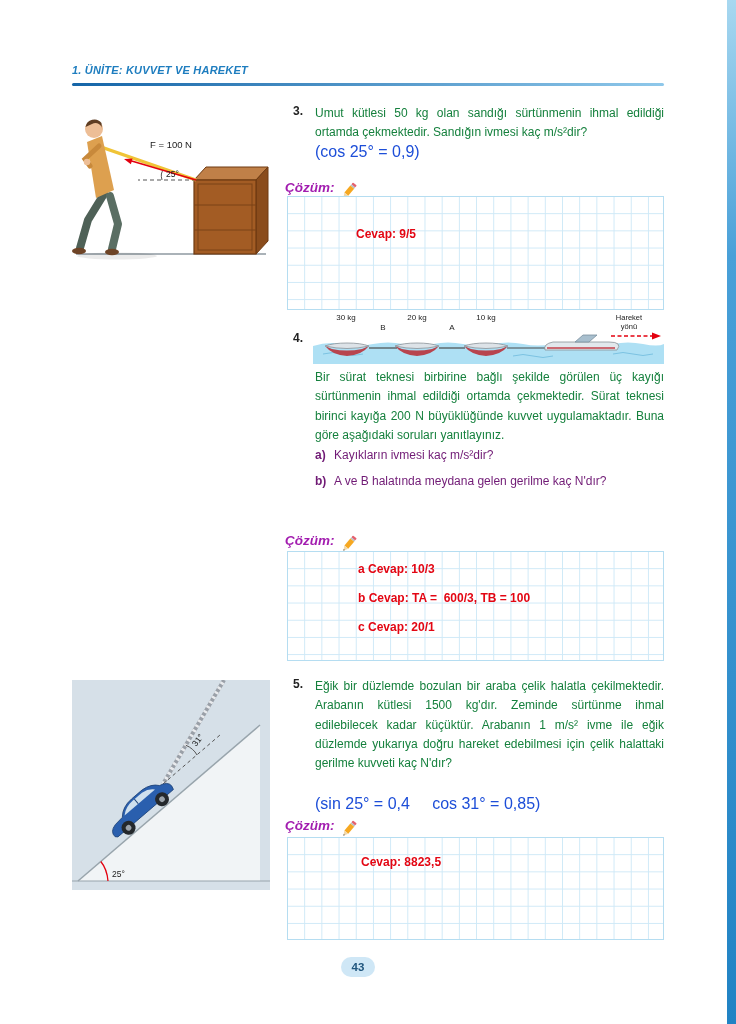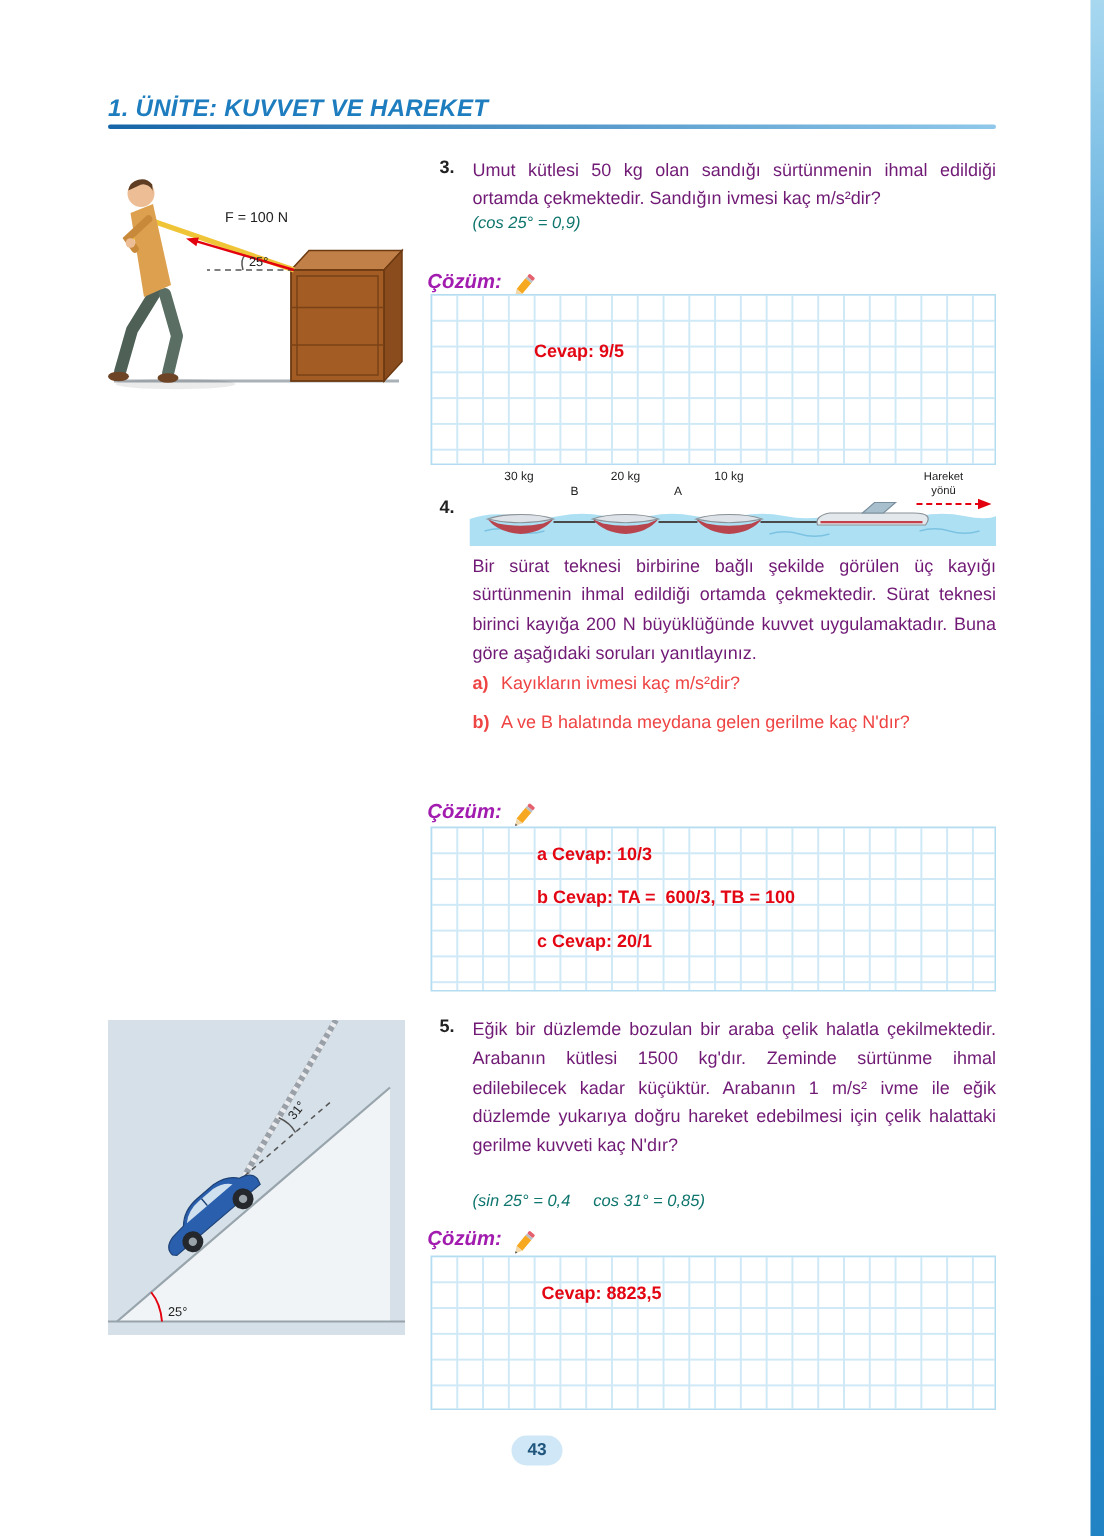"1. ÜNİTE: KUVVET VE HAREKET" .header-title { font-size: 16px -> 11px }
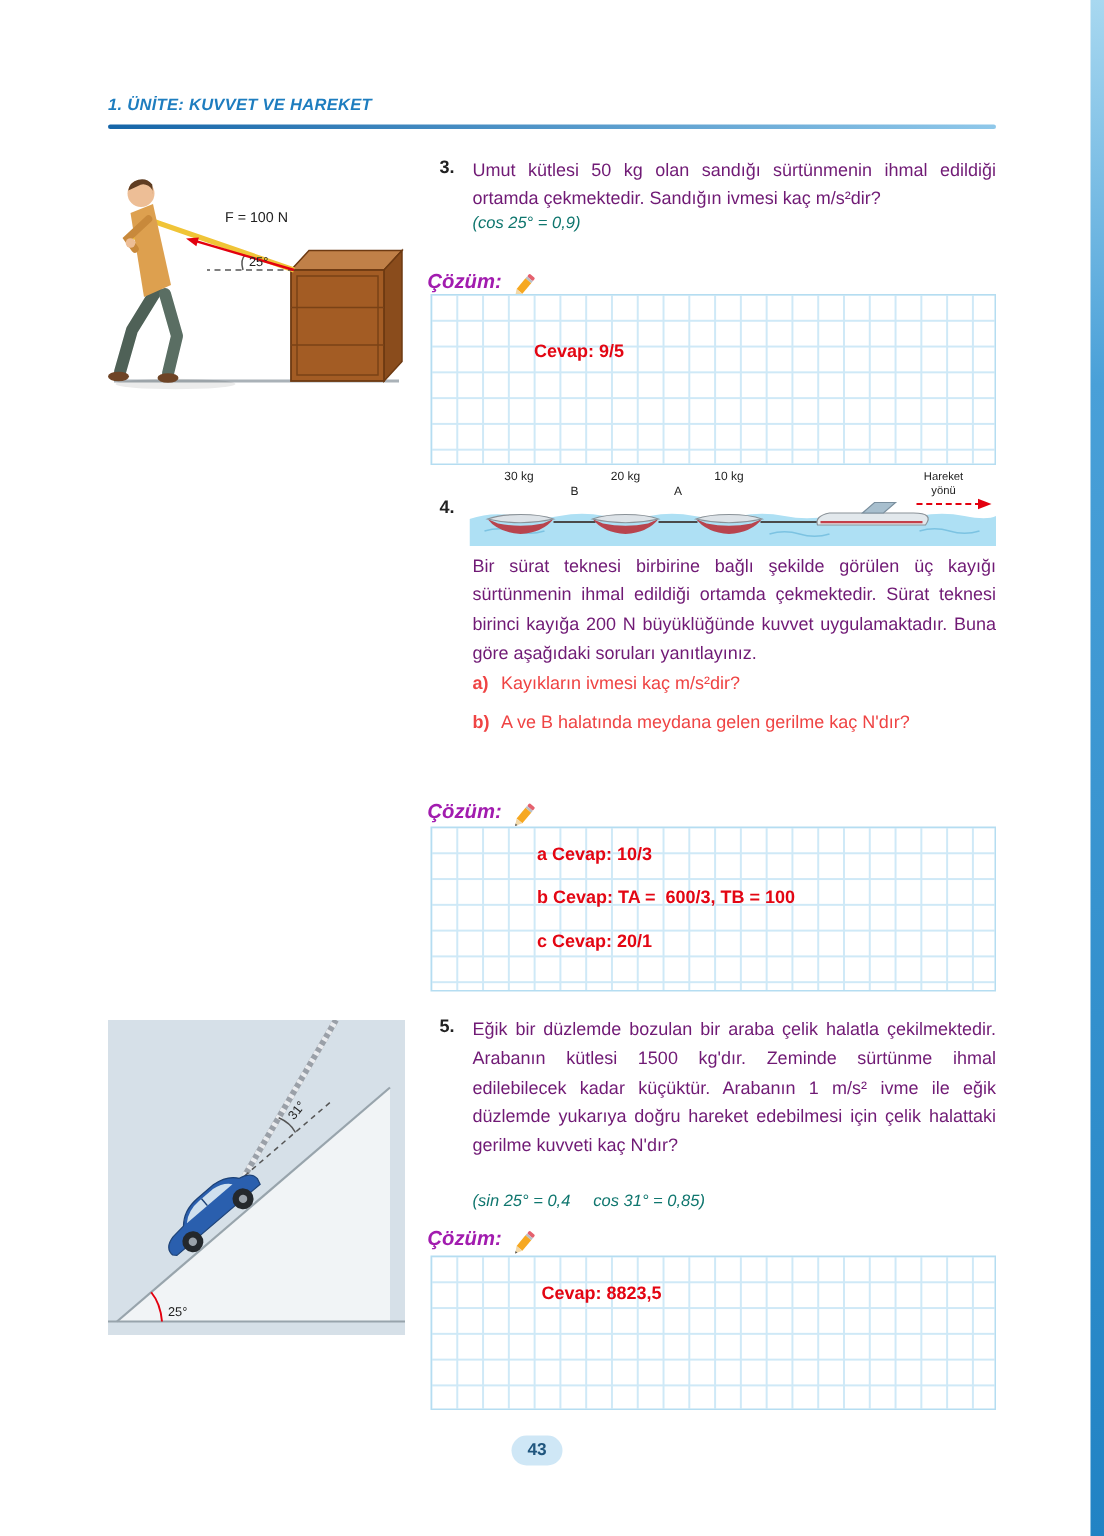"Umut kütlesi 50 kg olan" .ptext { color: #701a75 -> #15803d }
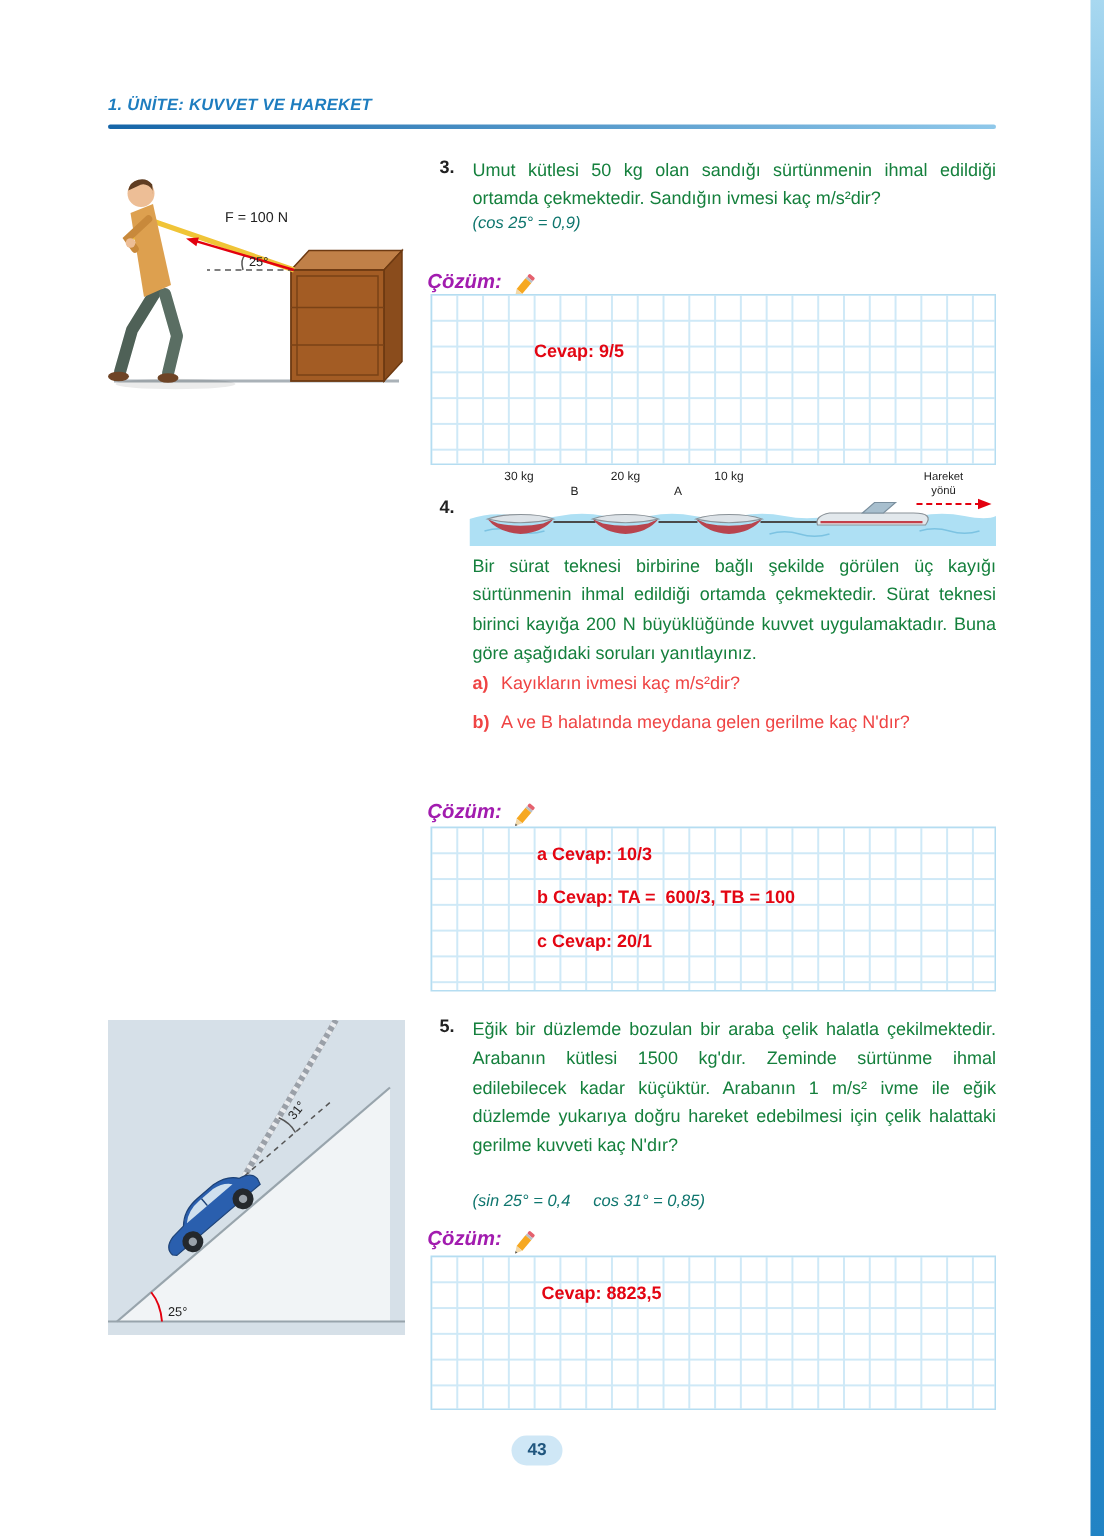"(cos 25° = 0,9)" .hintline { color: #0f766e -> #1d4ed8; font-size: 11px -> 16px; font-style: italic -> none }
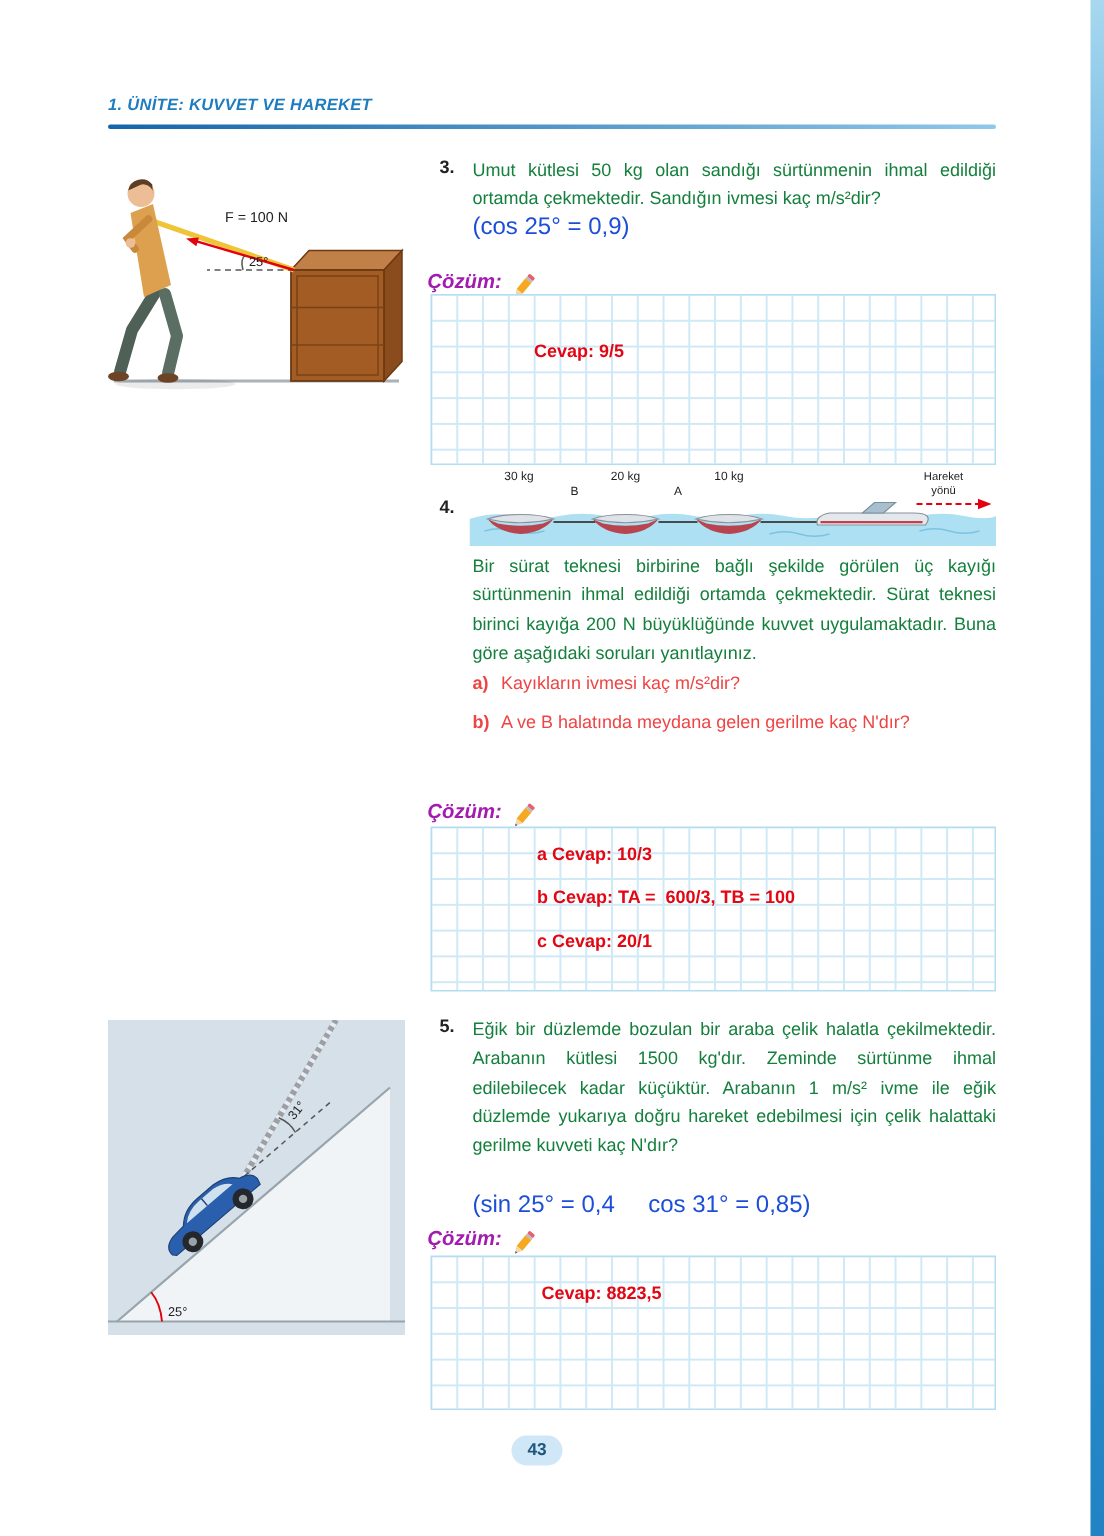"a) Kayıkların ivmesi kaç m/s²dir?" .item { color: #ef4444 -> #701a75 }
